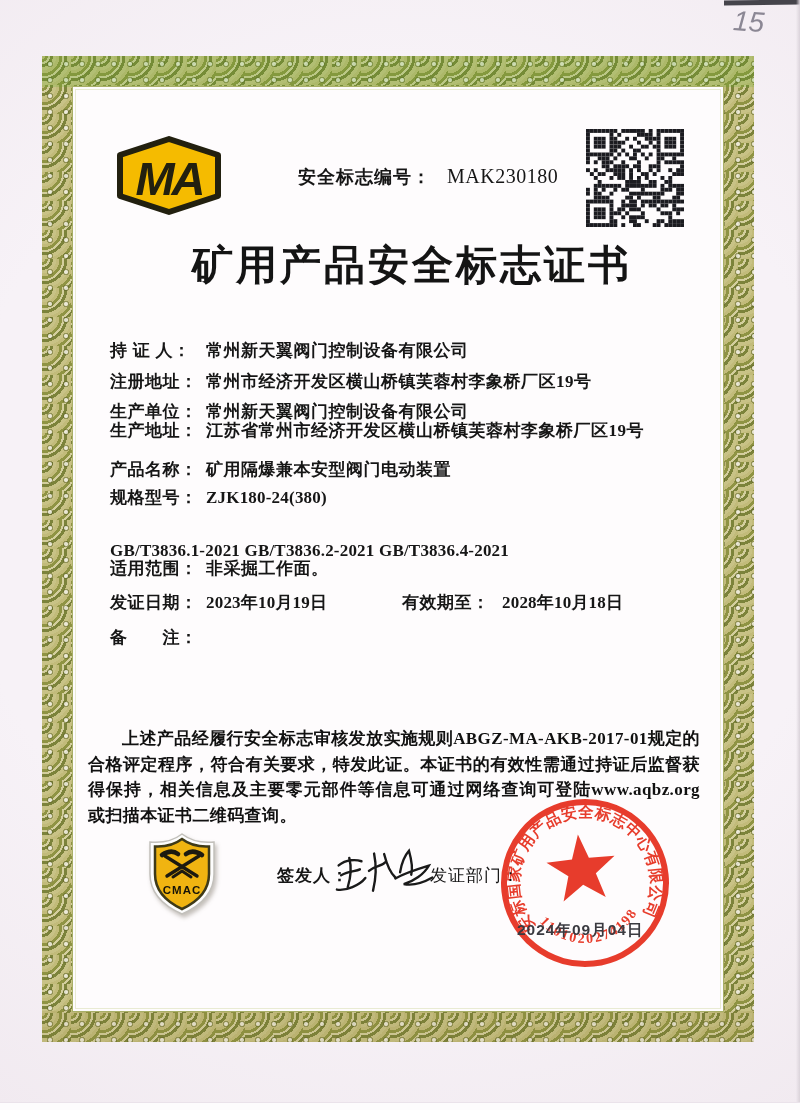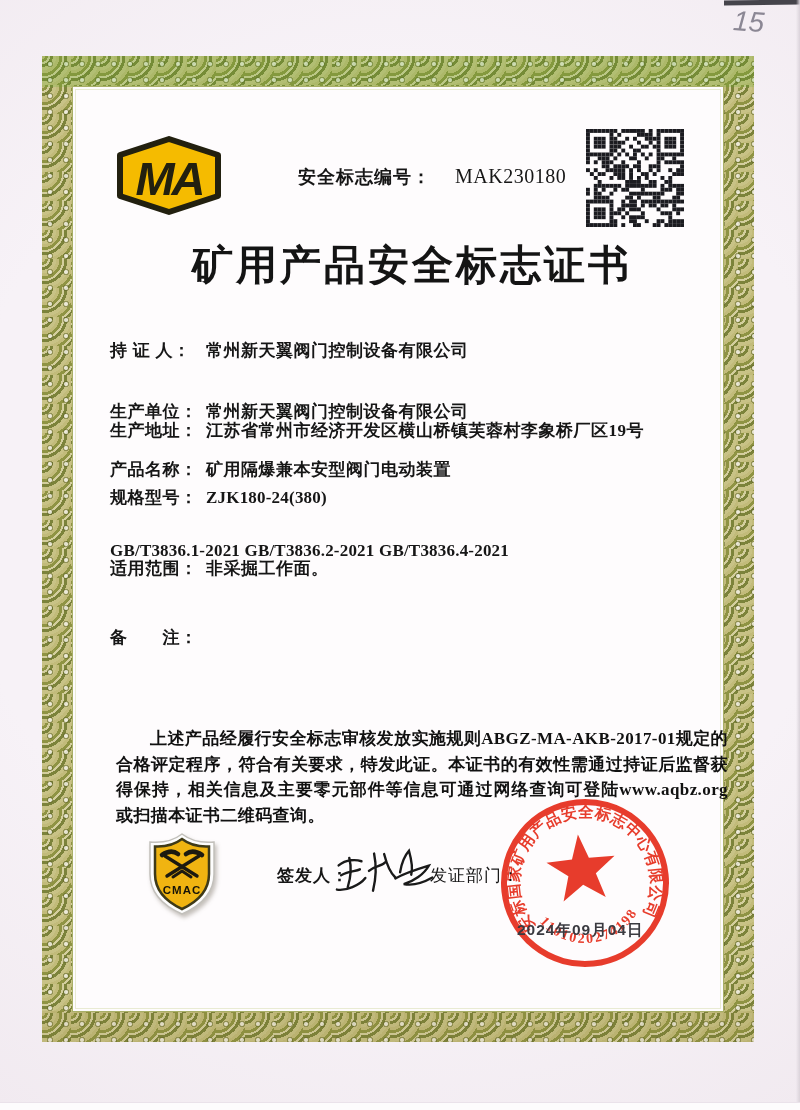"安全标志编号：" .certno { gap: 24px -> 16px }
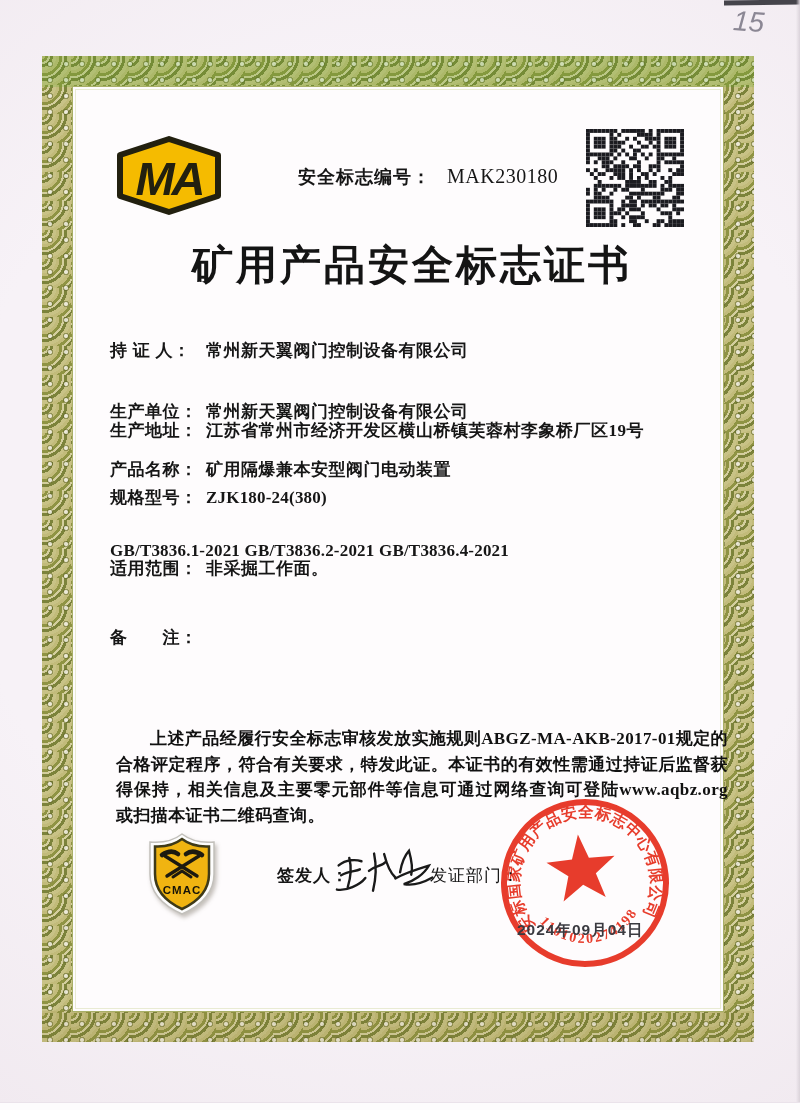"注册地址：" div.row { html: none -> <div> <span>注册地址：</span> <span>常州市经济开发区横山桥镇芙蓉村李象桥厂区19号</span> </div> }
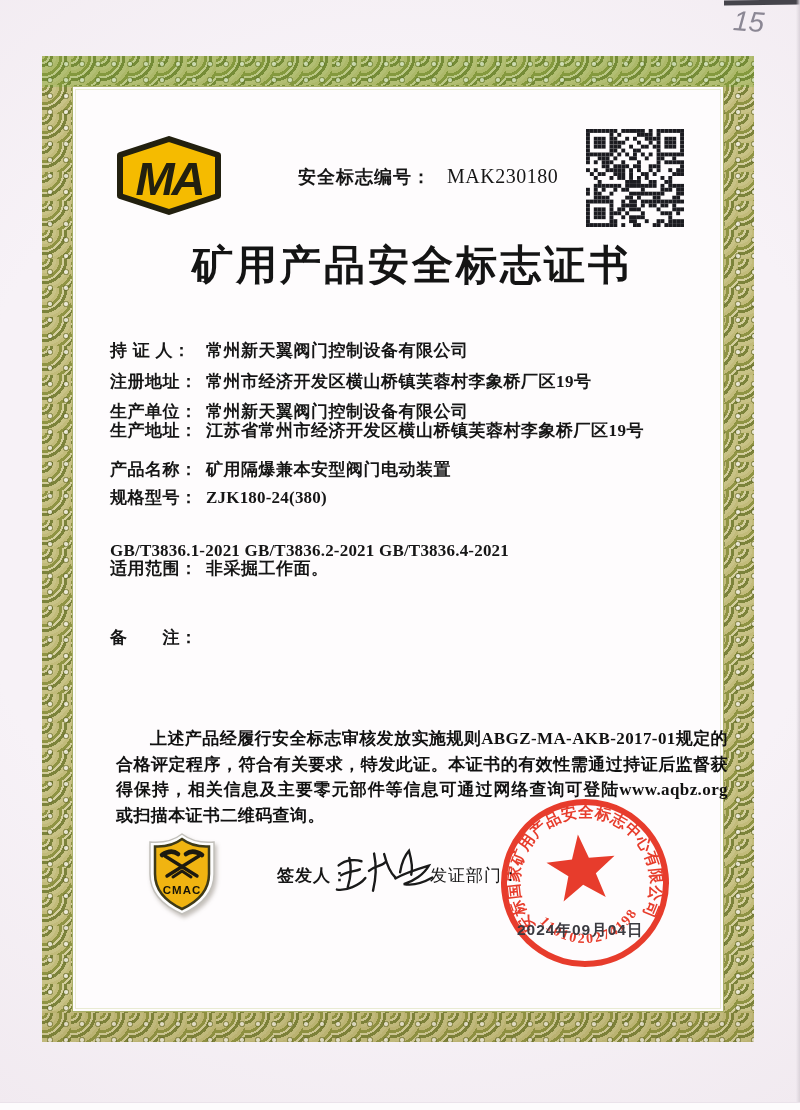"发证日期：" div.row { html: none -> <div> <span>发证日期：</span> <span>2023年10月19日</span> <span>有效期至：</span> <span>2028年10月18日</span> </div> }
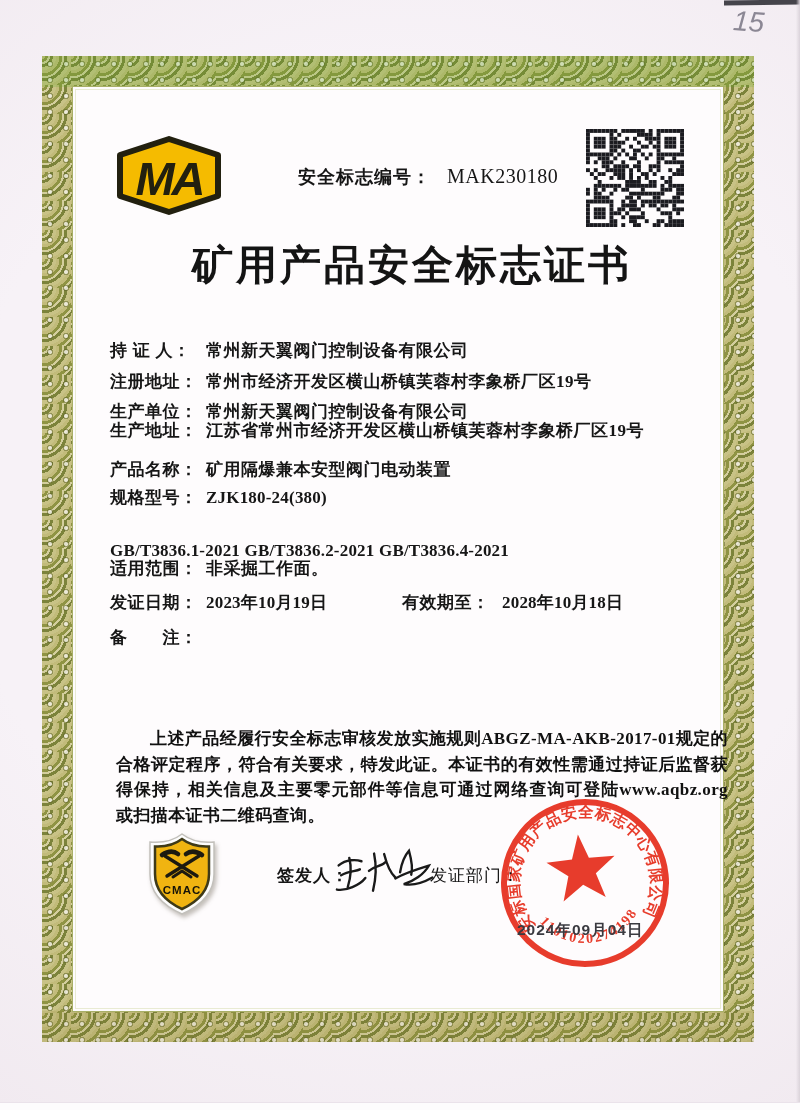"上述产品经履行安全标志审核发放实施规则ABGZ-MA-AKB-2017-01规定" .statement { left: 116px -> 88px }
